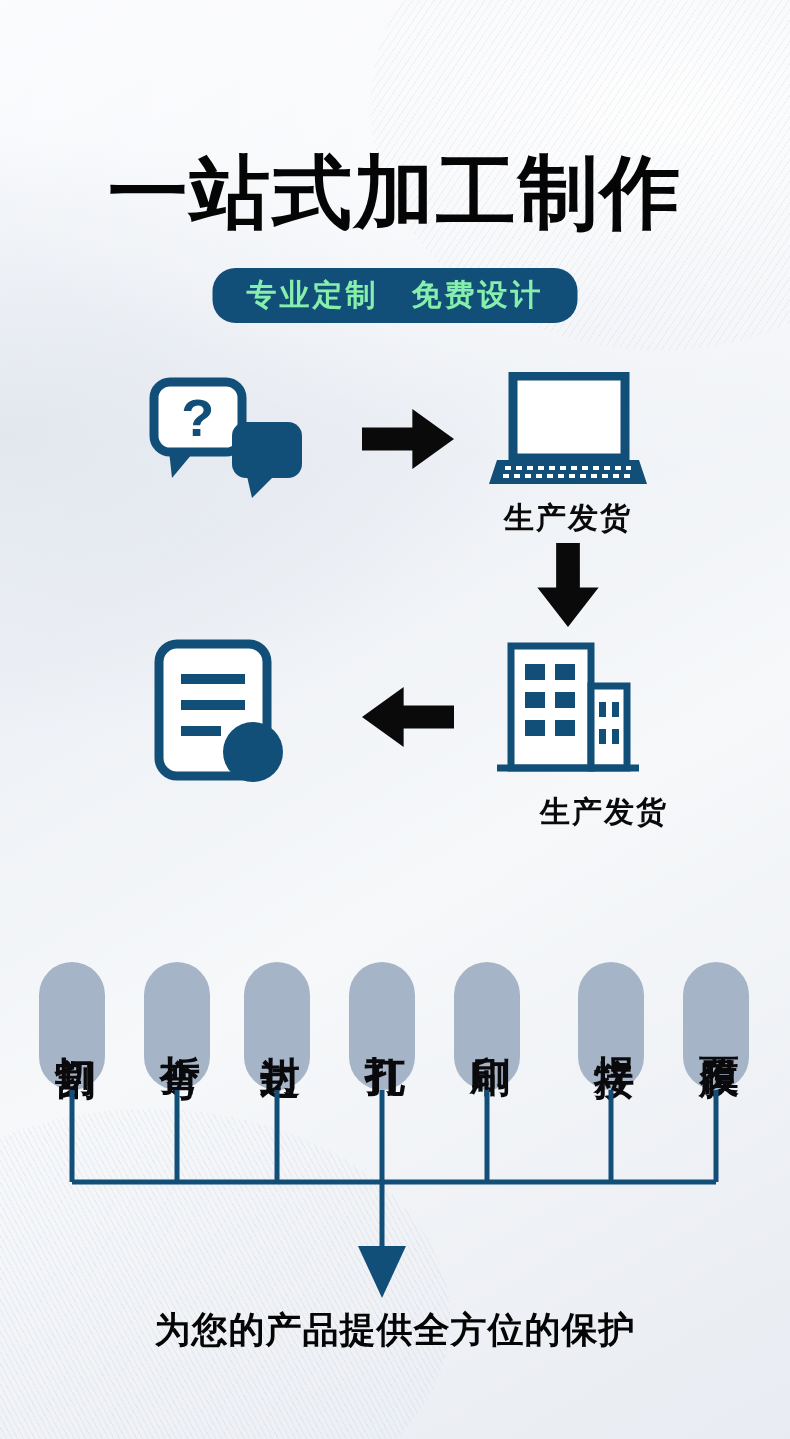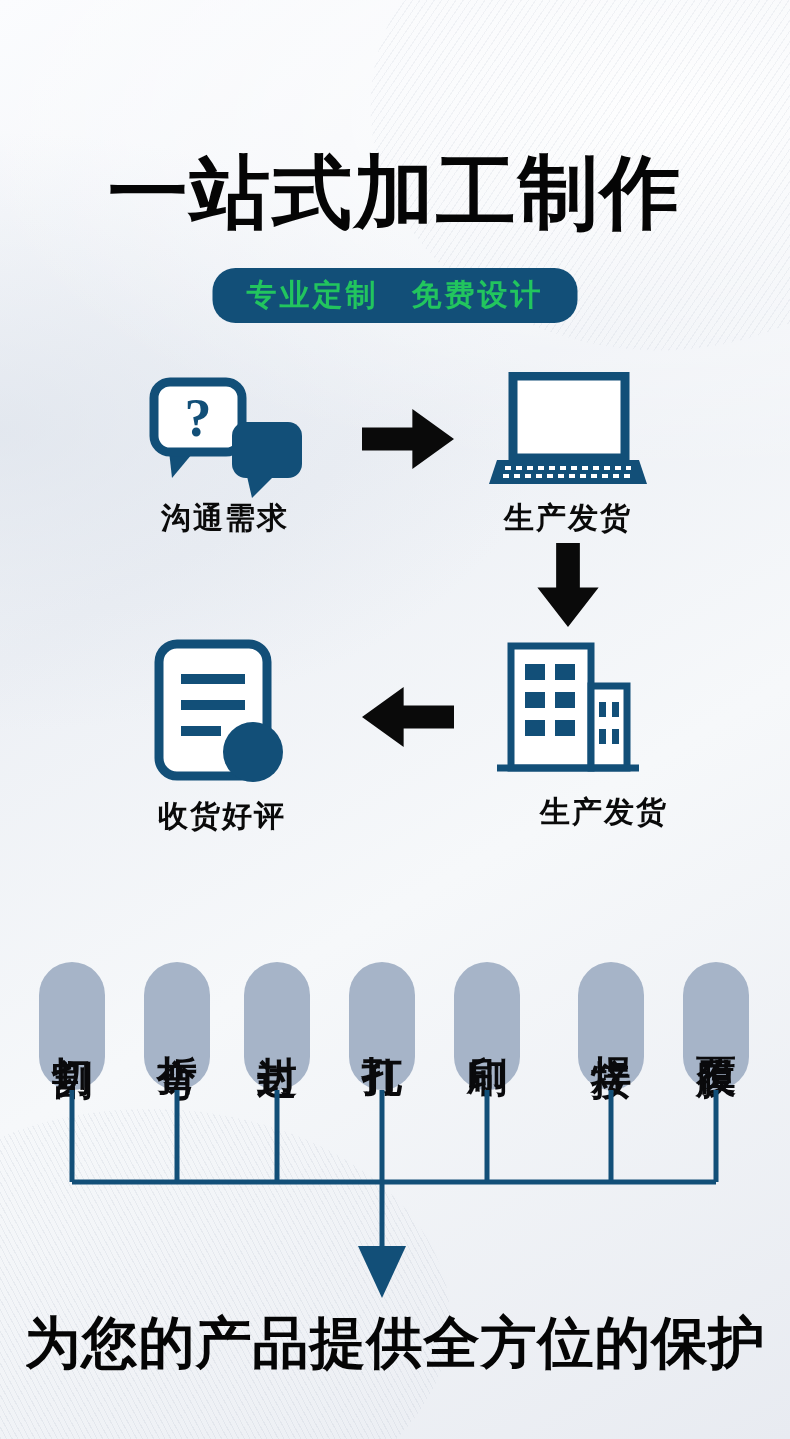"一站式加工制作" .poster { font-family: Liberation Serif, serif -> Liberation Mono, monospace }
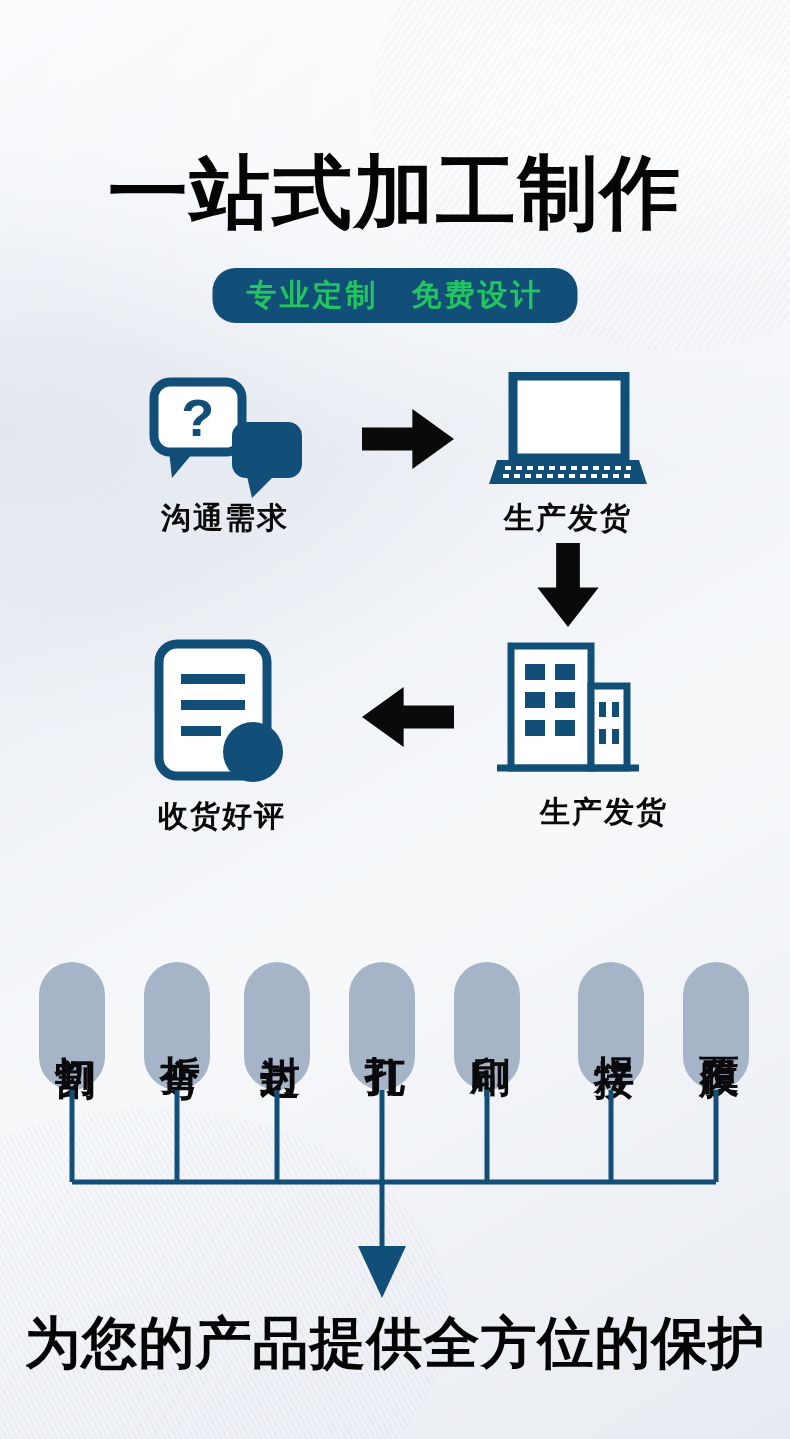"专业定制 免费设计" .badge { color: #22c55e -> #86efac }
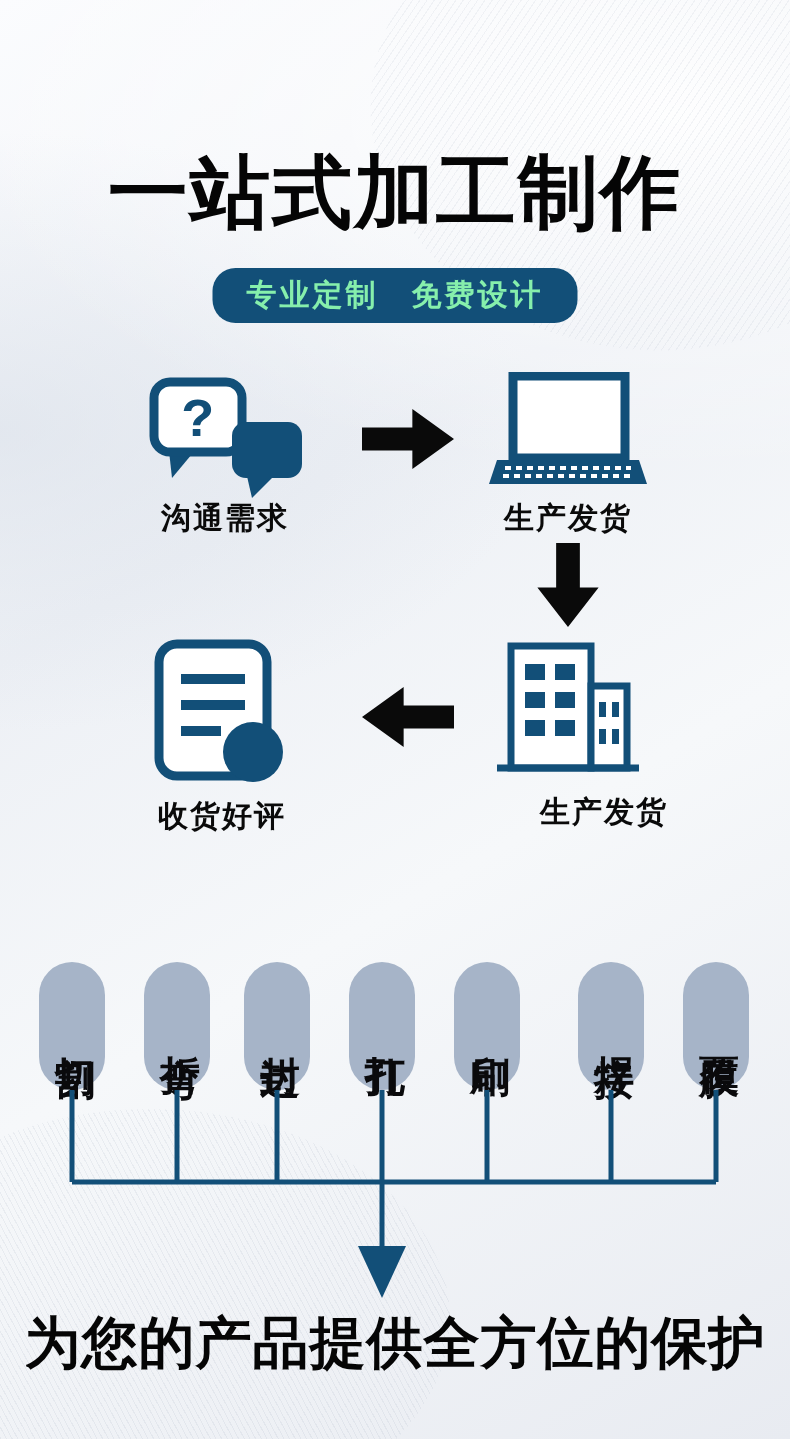"沟通需求" div.step-label { html: <div>沟通需求</div> -> none }
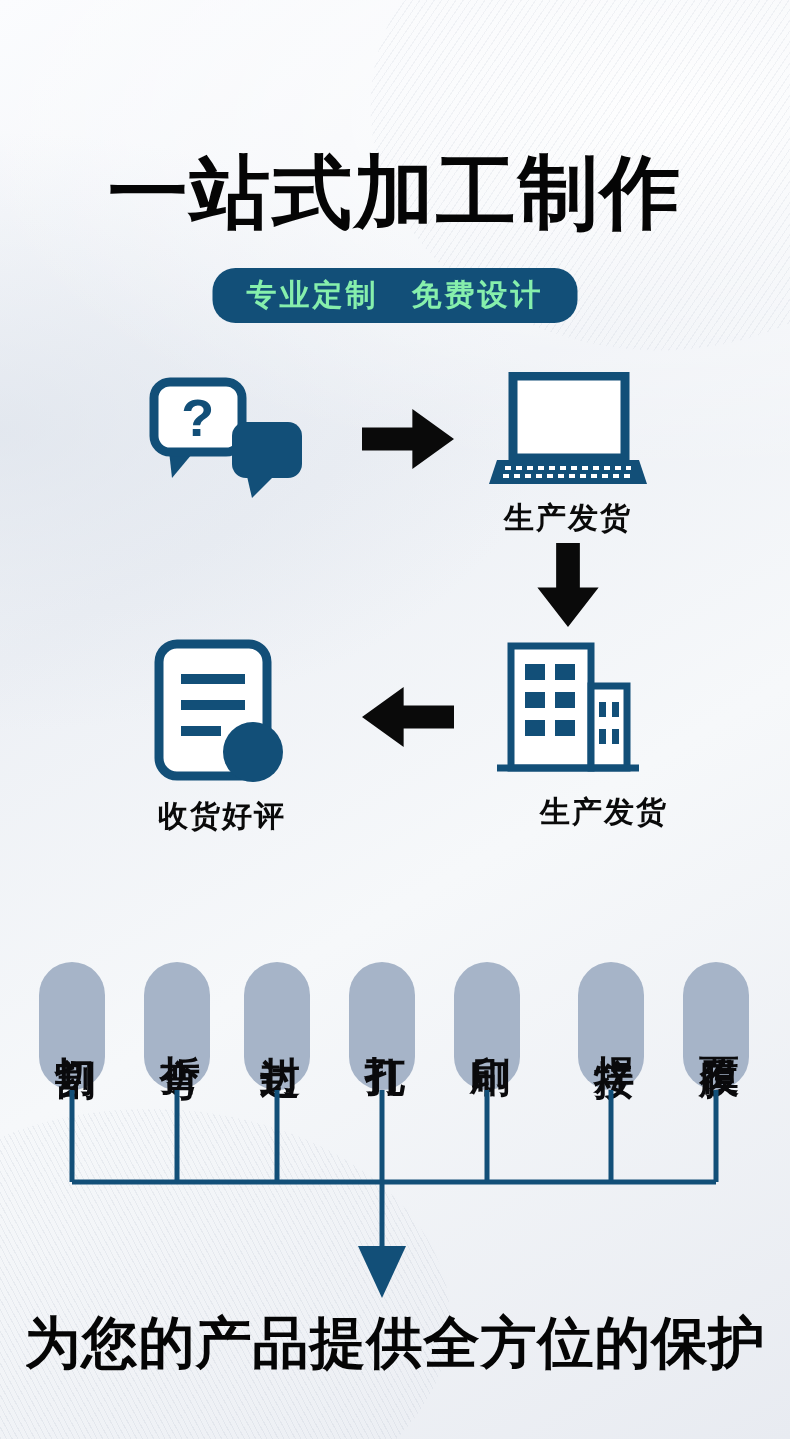"收货好评" div.step-label { html: <div>收货好评</div> -> none }
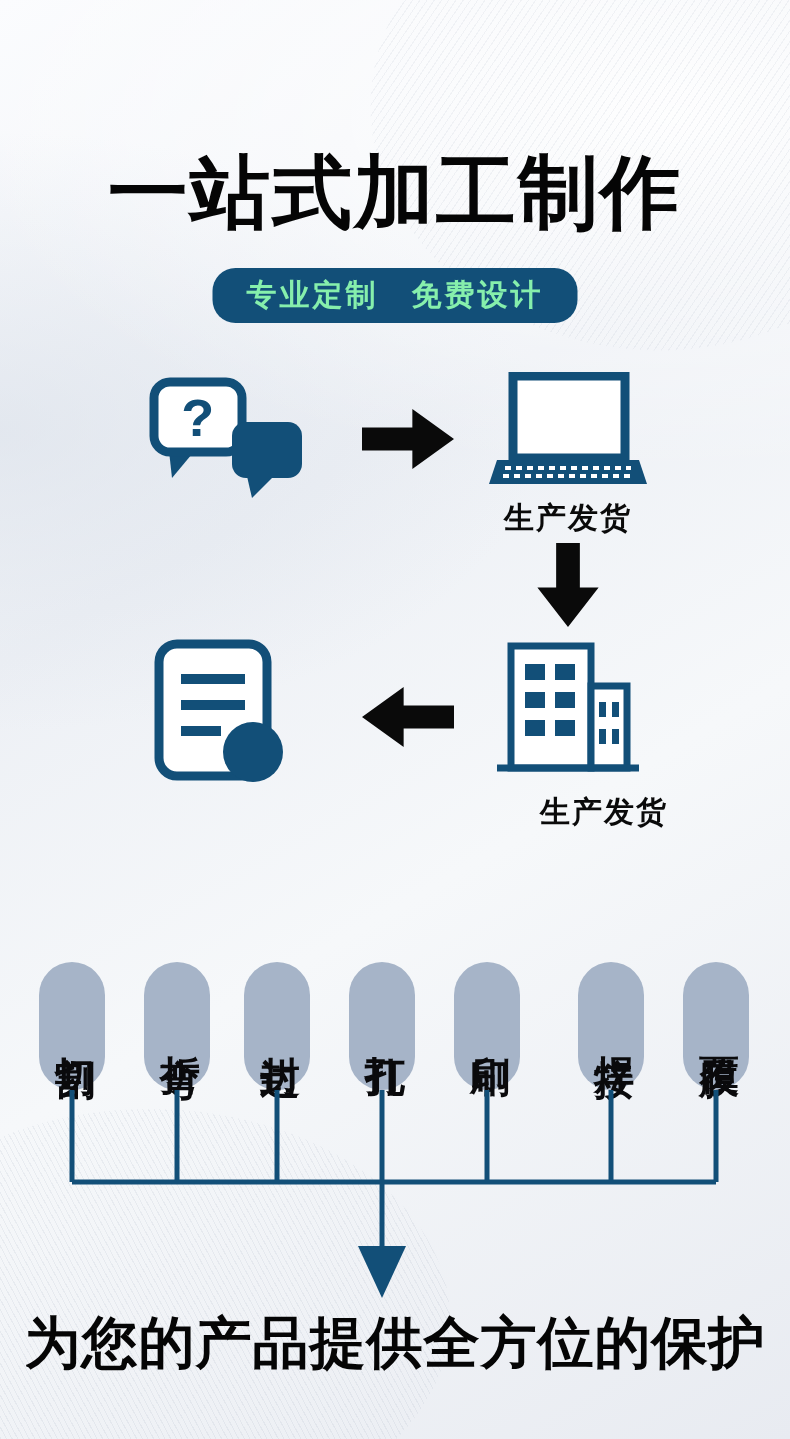"为您的产品提供全方位的保护" .footer-text { font-size: 56px -> 36px }
